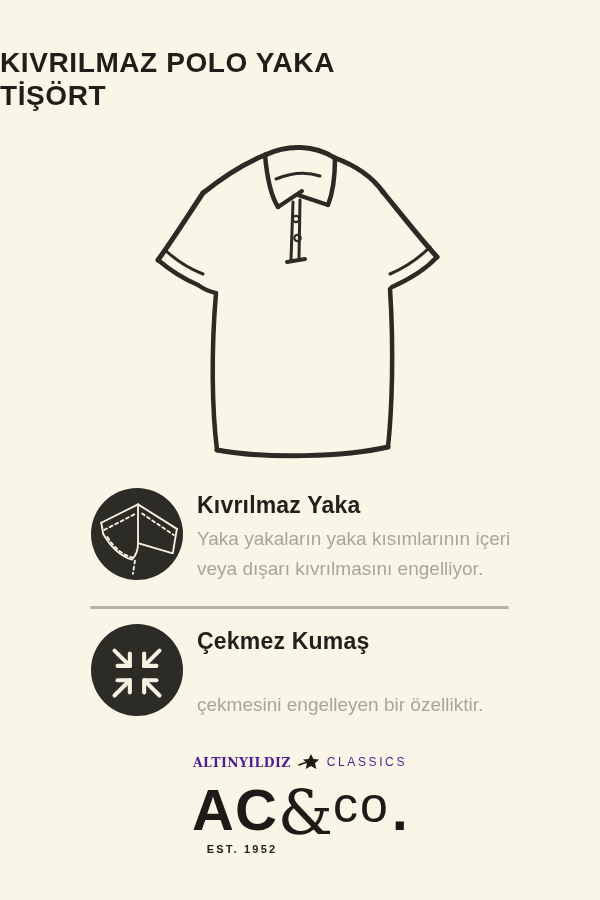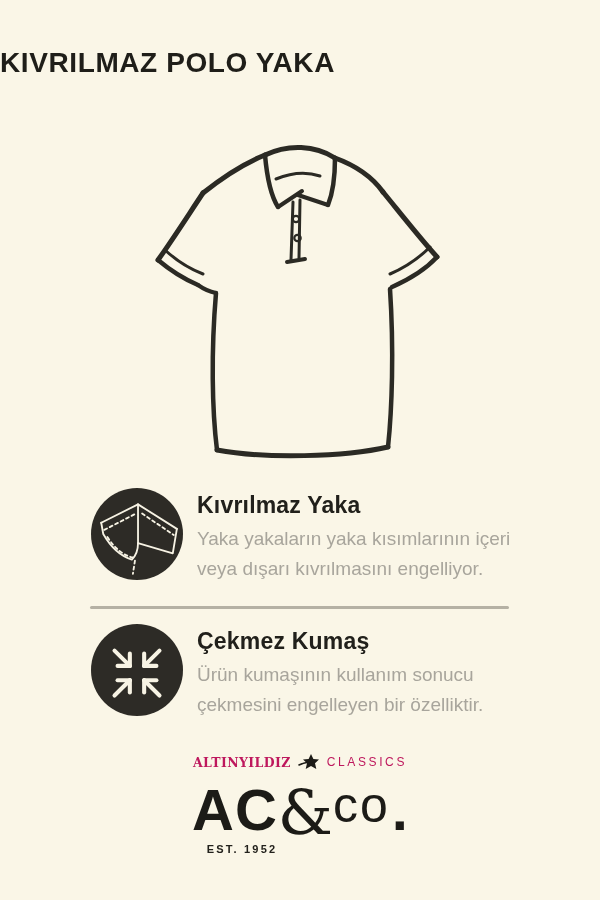"TİŞÖRT" span { html: none -> <span>TİŞÖRT</span> }
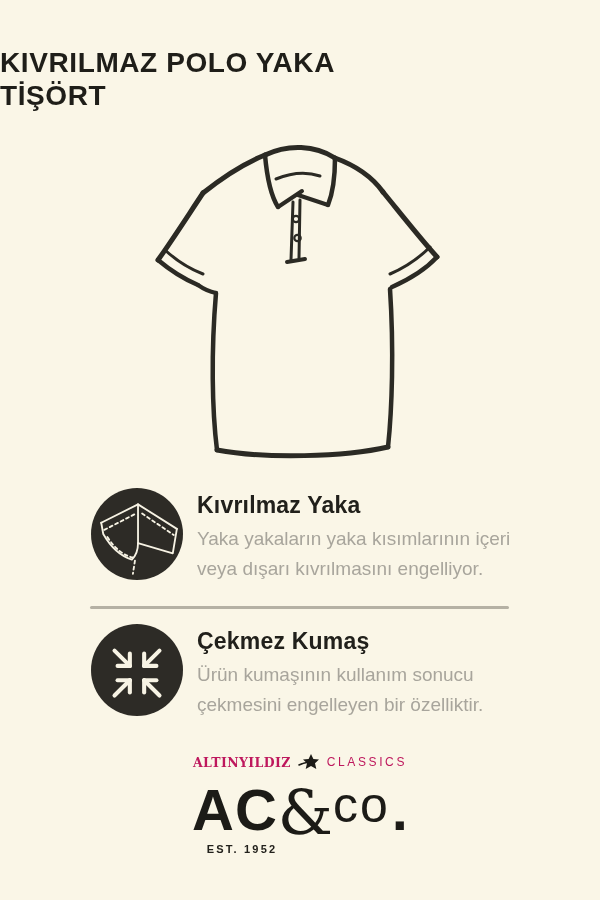"Ürün kumaşının kullanım sonucu" span { html: <span>Ürün kumaşının kullanım sonucu</span> -> none }
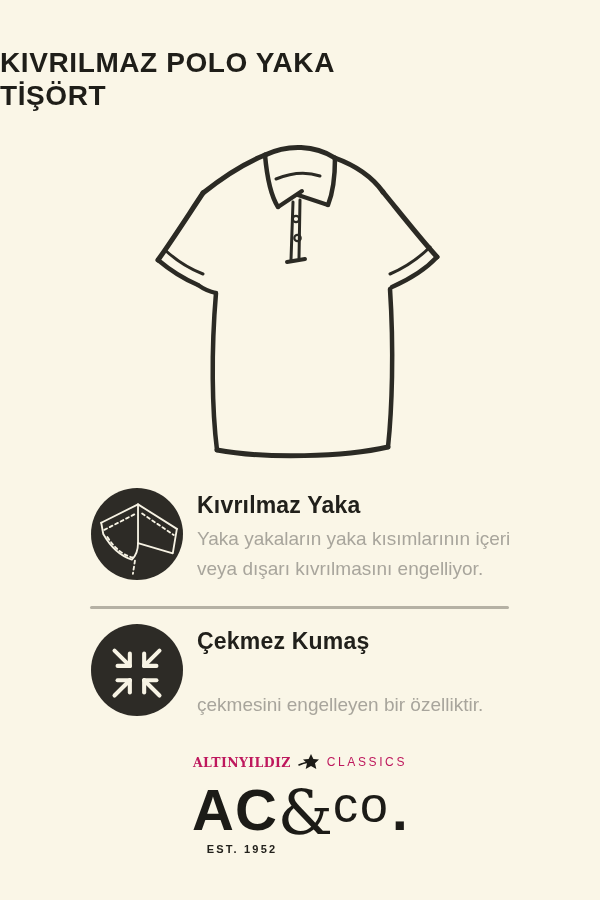"ALTINYILDIZ" .brandline { color: #be185d -> #4c1d95 }
